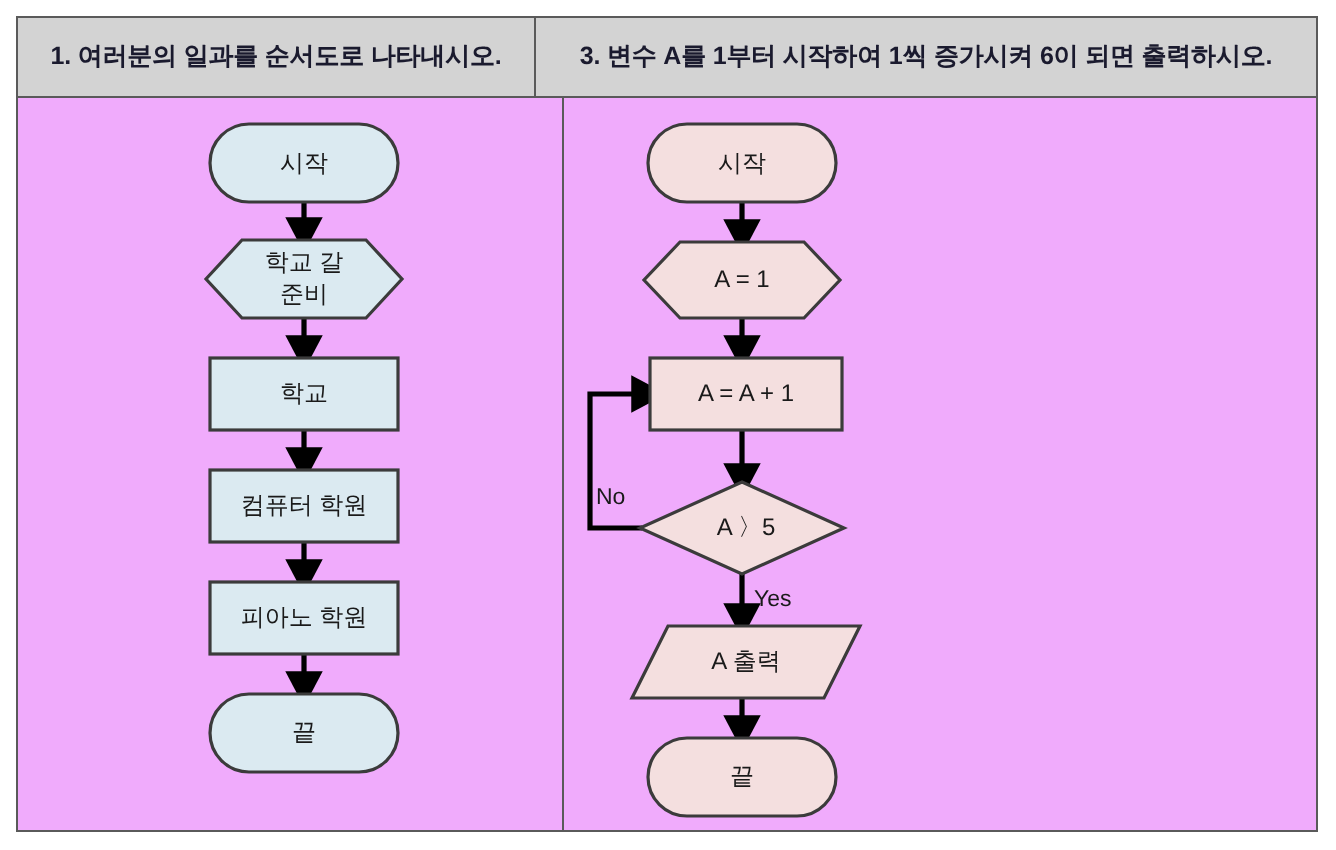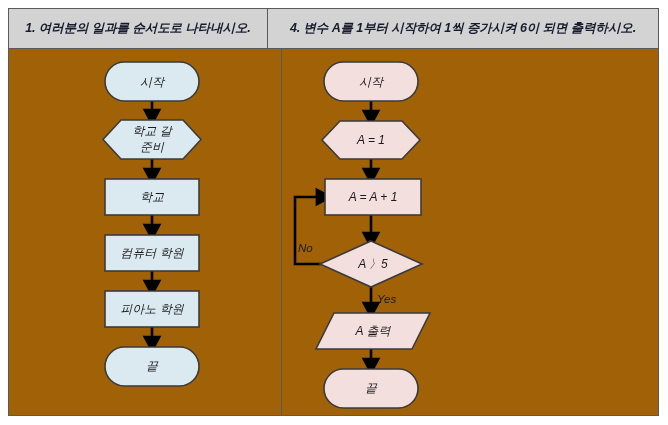"1. 여러분의 일과를 순서도로 나타내시오." .table-frame { background: #a16207 -> #f0abfc; font-style: italic -> none }
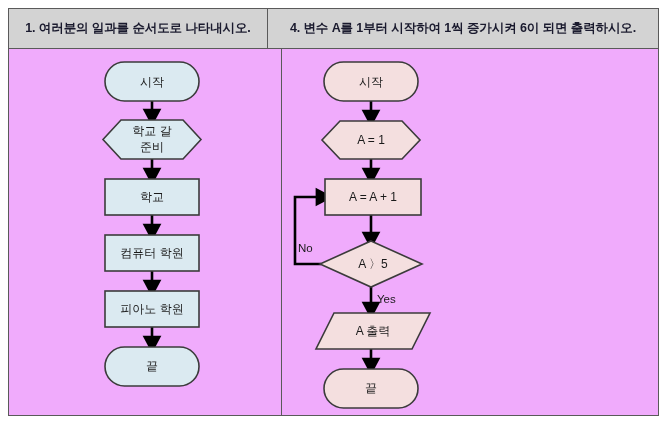"4. 변수 A를 1부터 시작하여" div.header-cell { text: 4 -> 3 }
